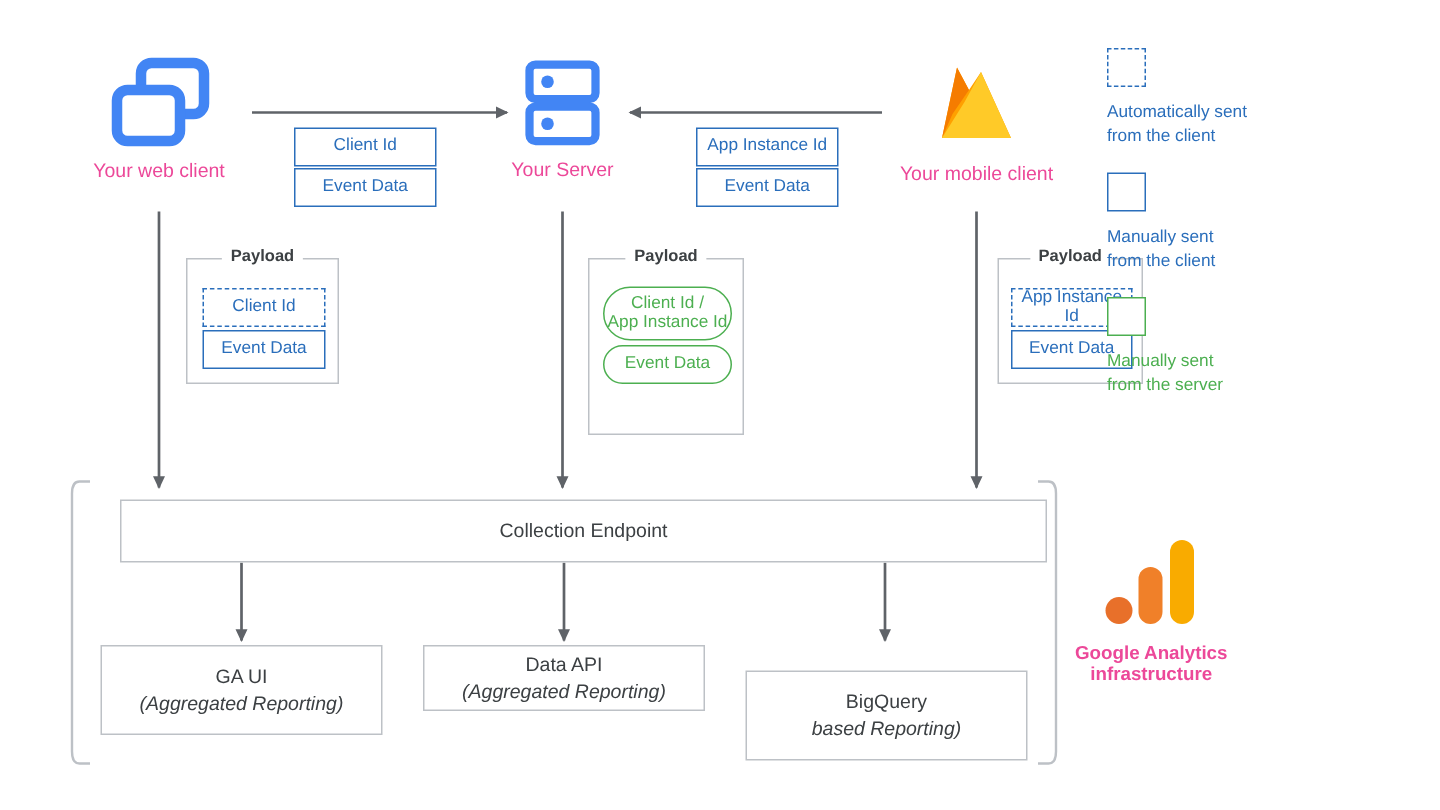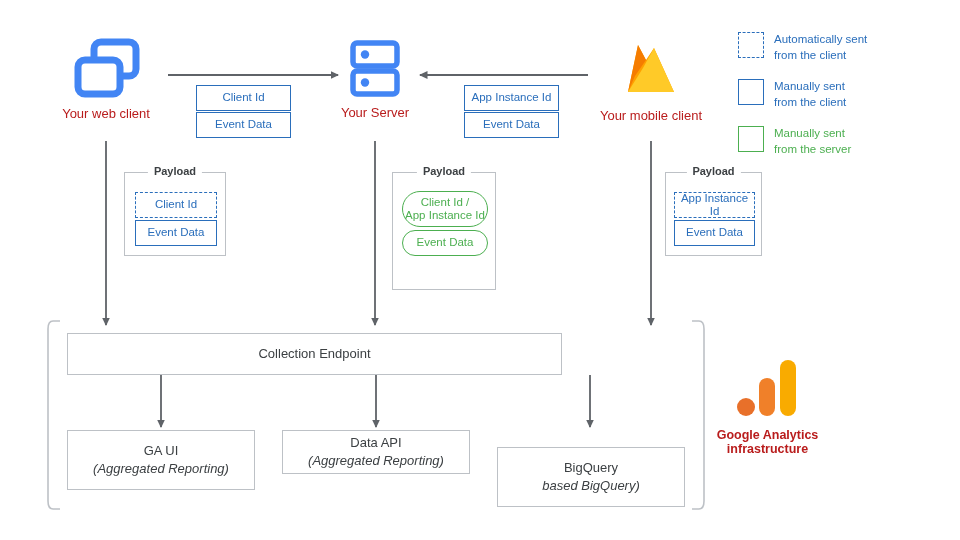"Automatically sent" .legend-row { flex-direction: none -> column }
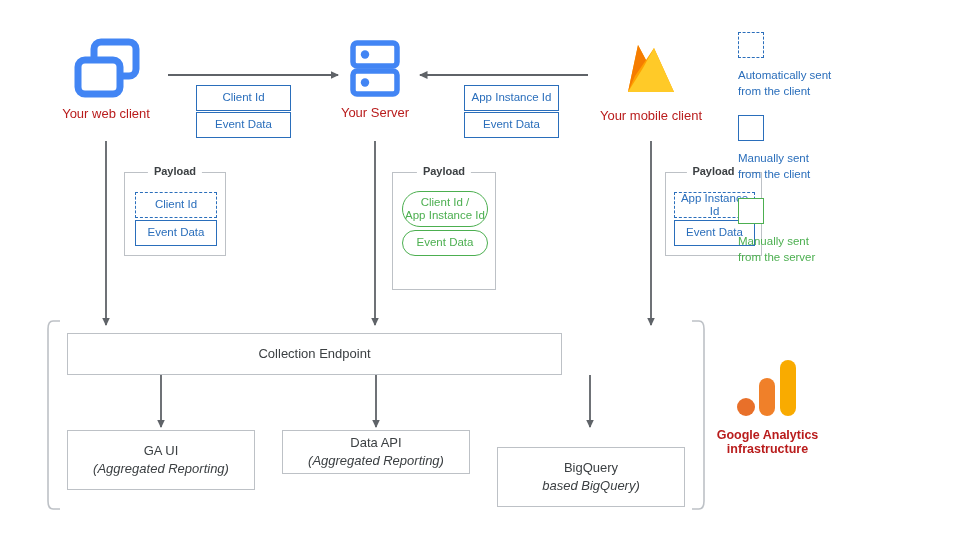"Your web client" .node-label { color: #b91c1c -> #ec4899 }
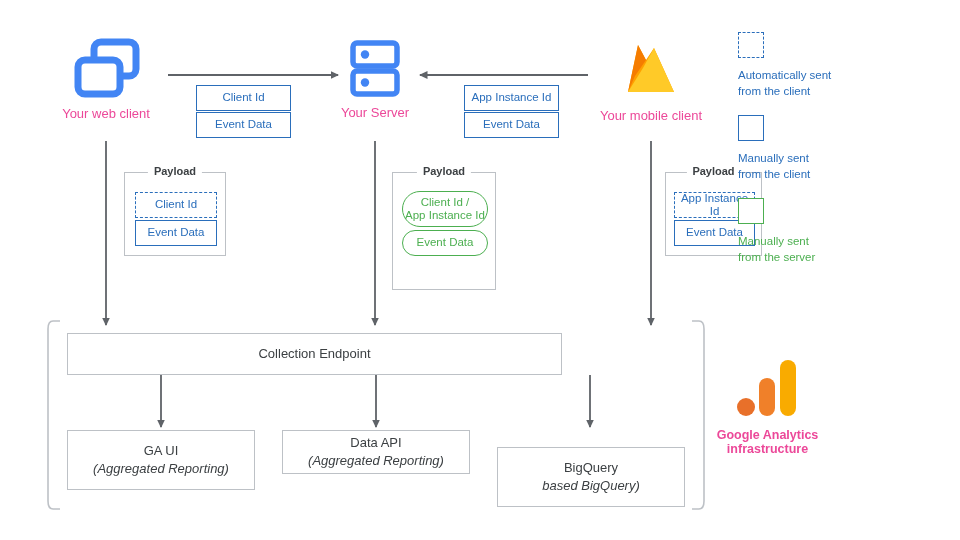"Collection Endpoint" div.abs { left: 67px -> 80px; width: 495px -> 618px }
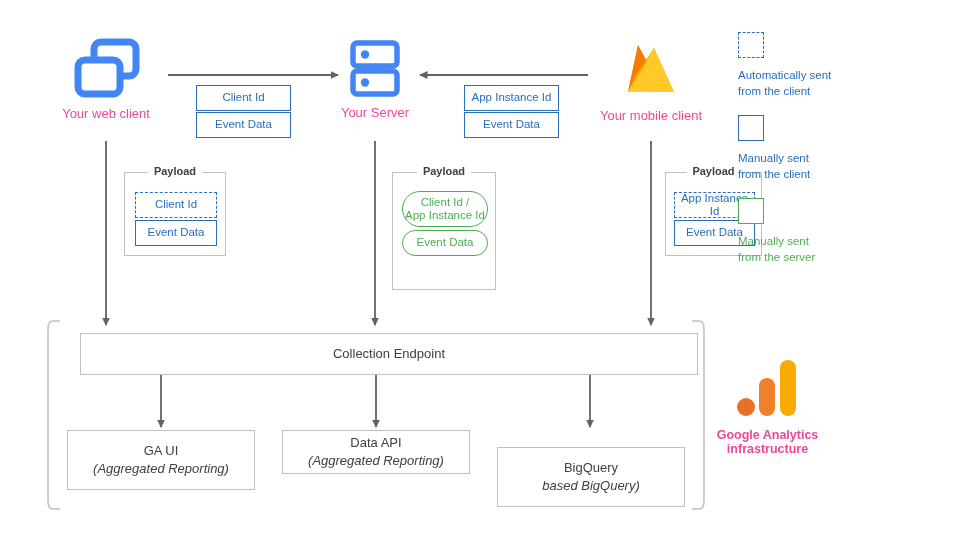"based BigQuery)" span.it { text: BigQuery -> Reporting }
